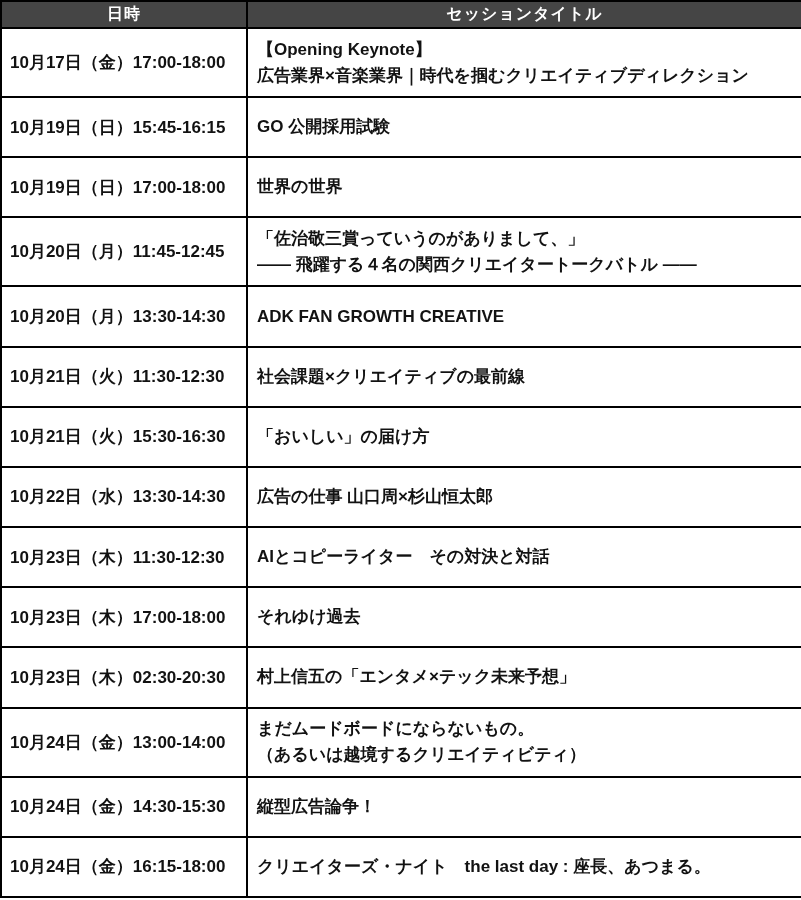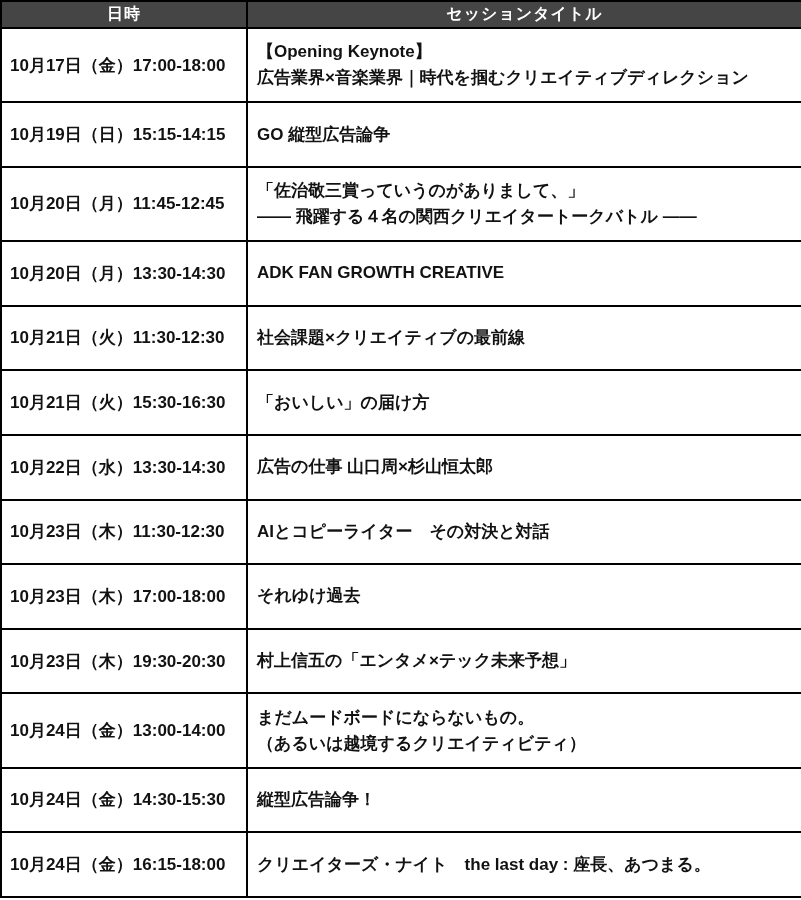"10月19日（日）15:15-14:15" td.dt { text: 15:15-14:15 -> 15:45-16:15 }
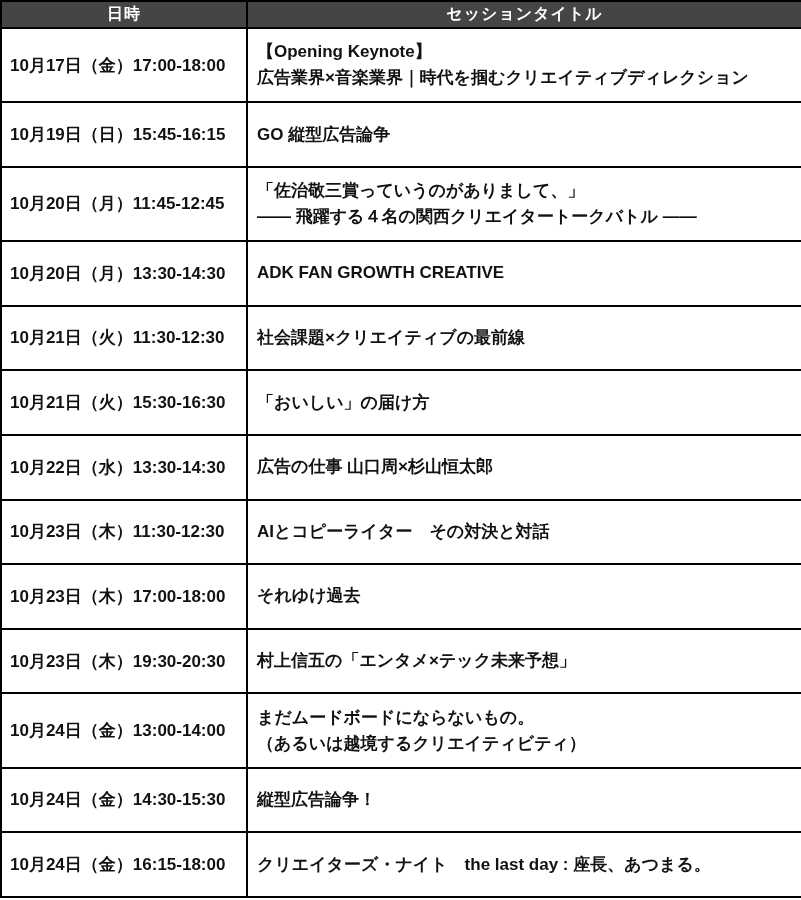"GO 縦型広告論争" div { text: 縦型広告論争 -> 公開採用試験 }
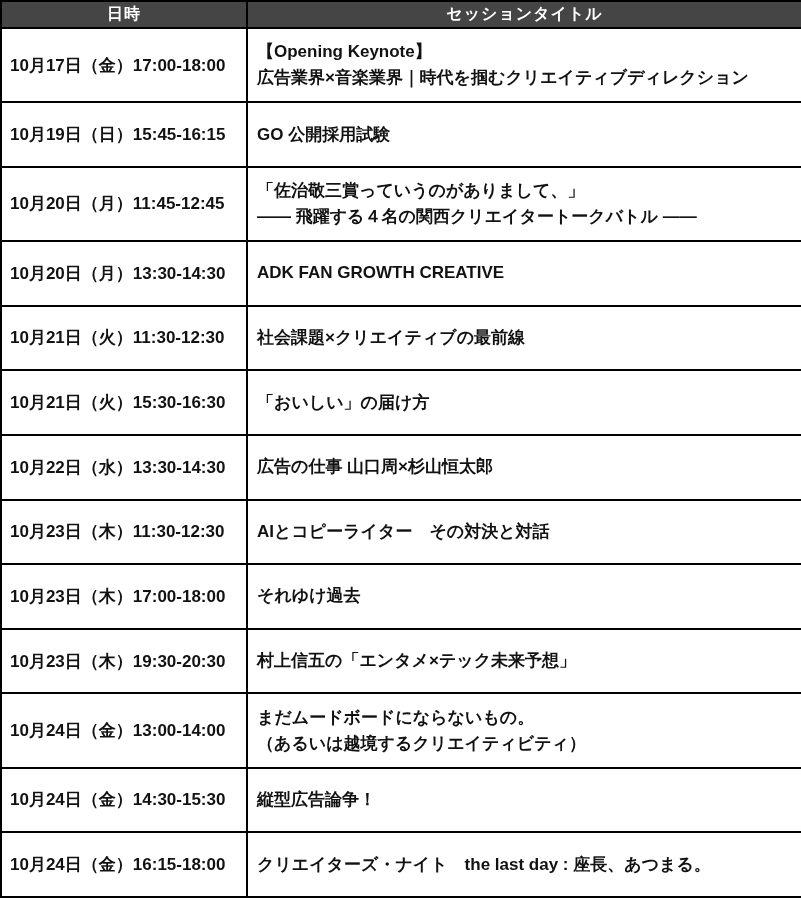"10月19日（日）17:00-18:00" tr.data-row { html: none -> <tr> <td>10月19日（日）17:00-18:00</td> <td> <div>世界の世界</div> </td> </tr> }
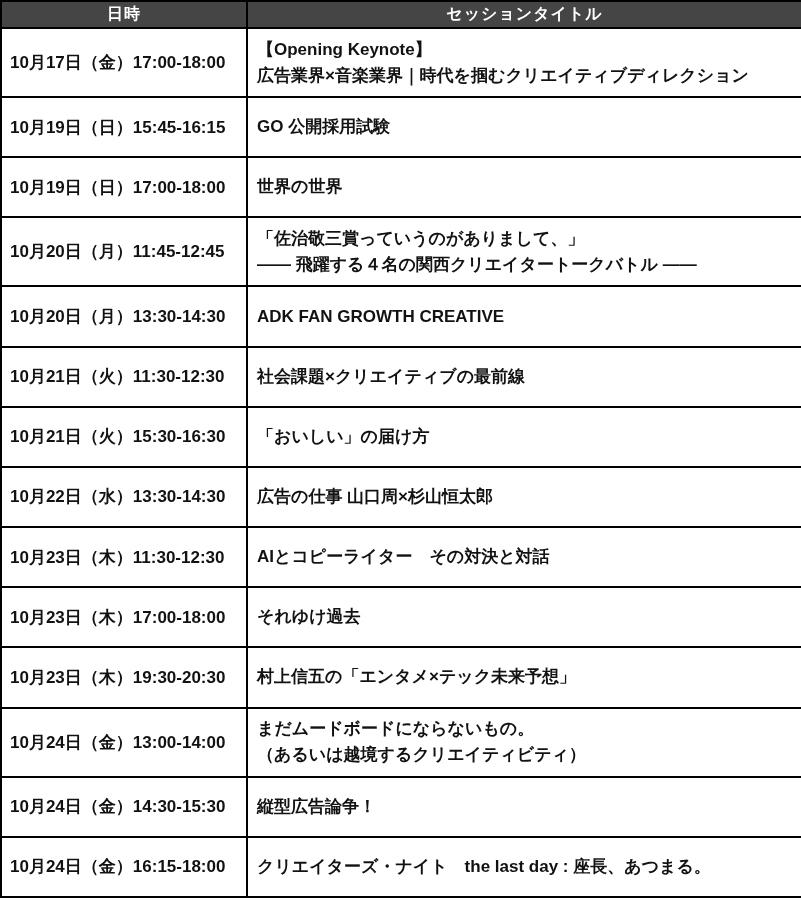"10月23日（木）19:30-20:30" td.dt { text: 19:30-20:30 -> 02:30-20:30 }
